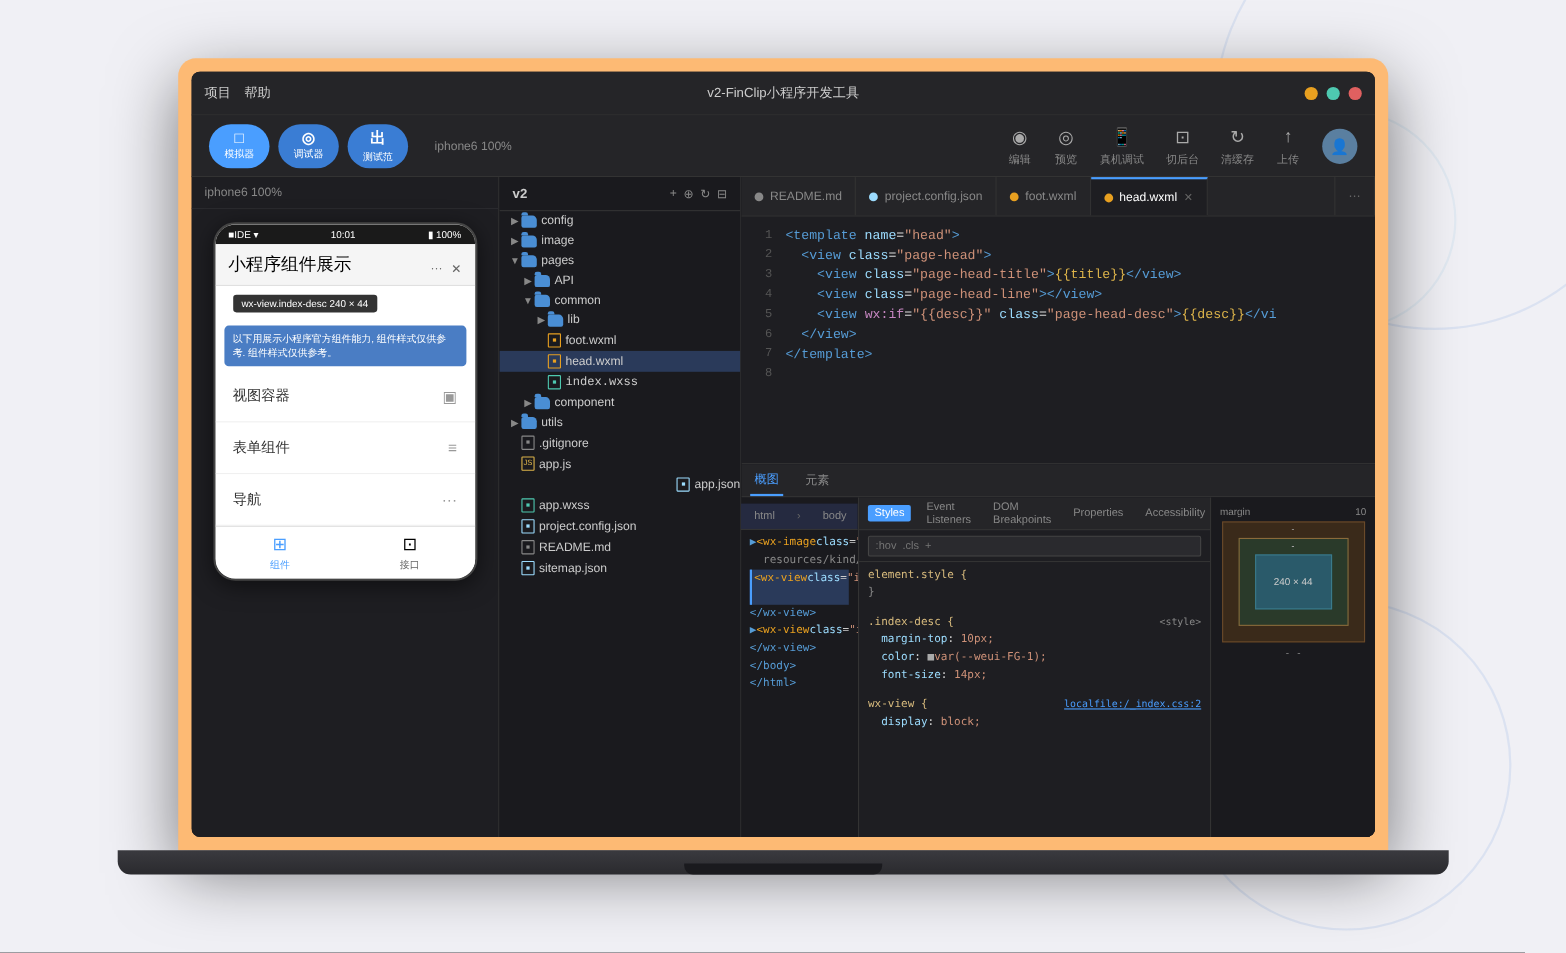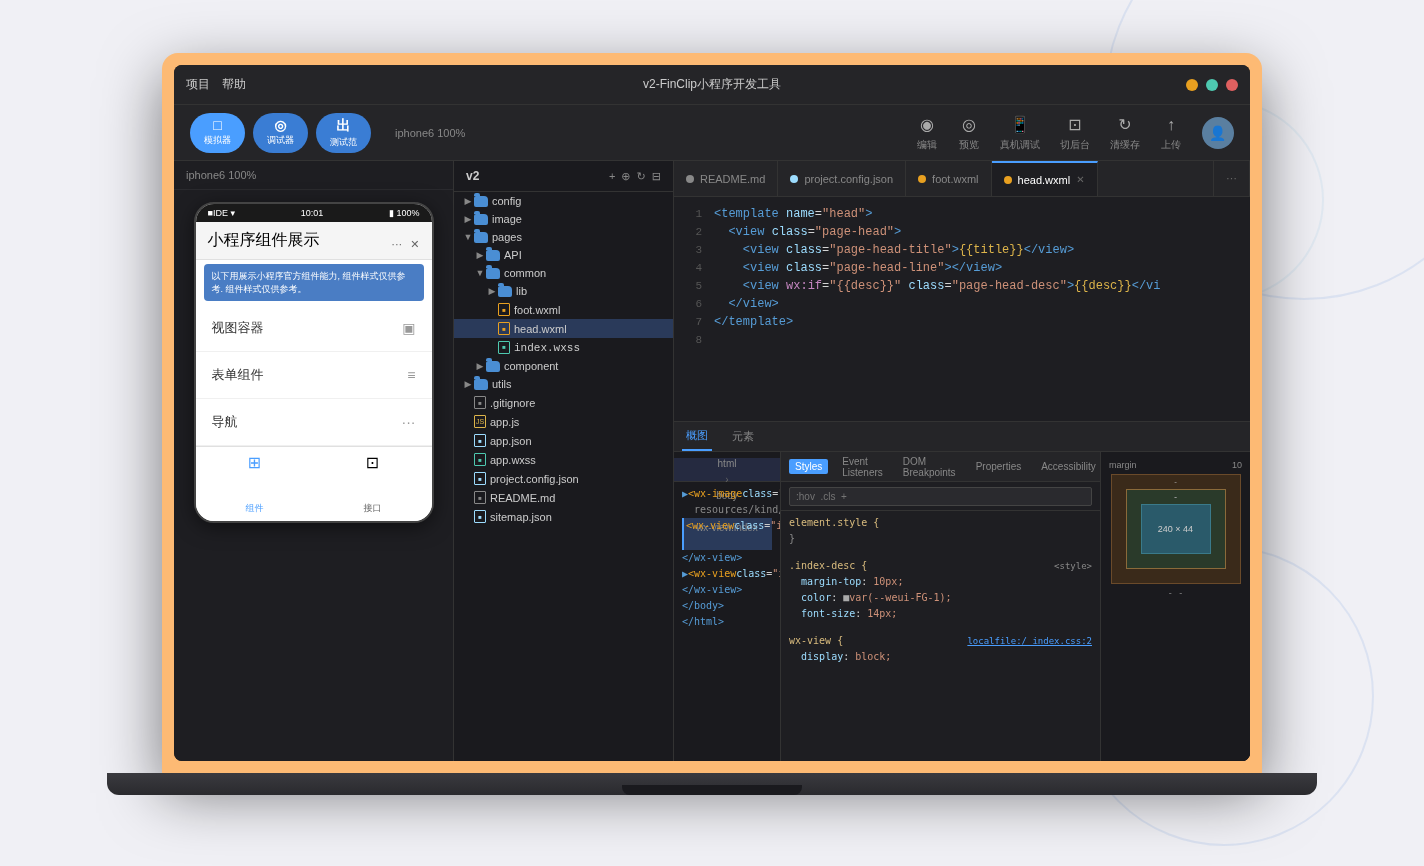"wx-view.index-desc 240 × 44" div { html: none -> <div> <div>wx-view.index-desc 240 × 44</div> </div> }
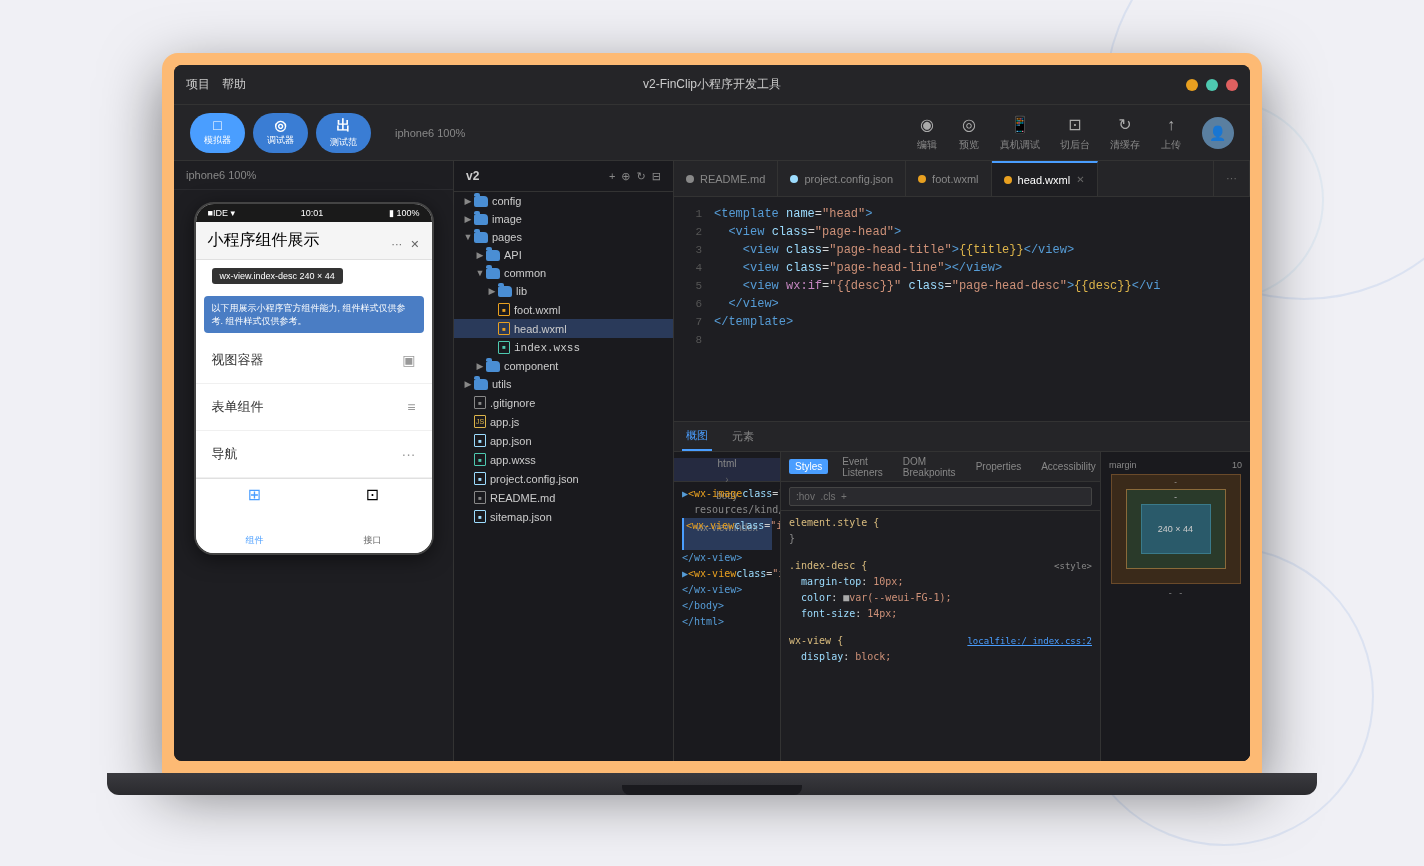"app.json" div.tree-item { justify-content: none -> flex-end }
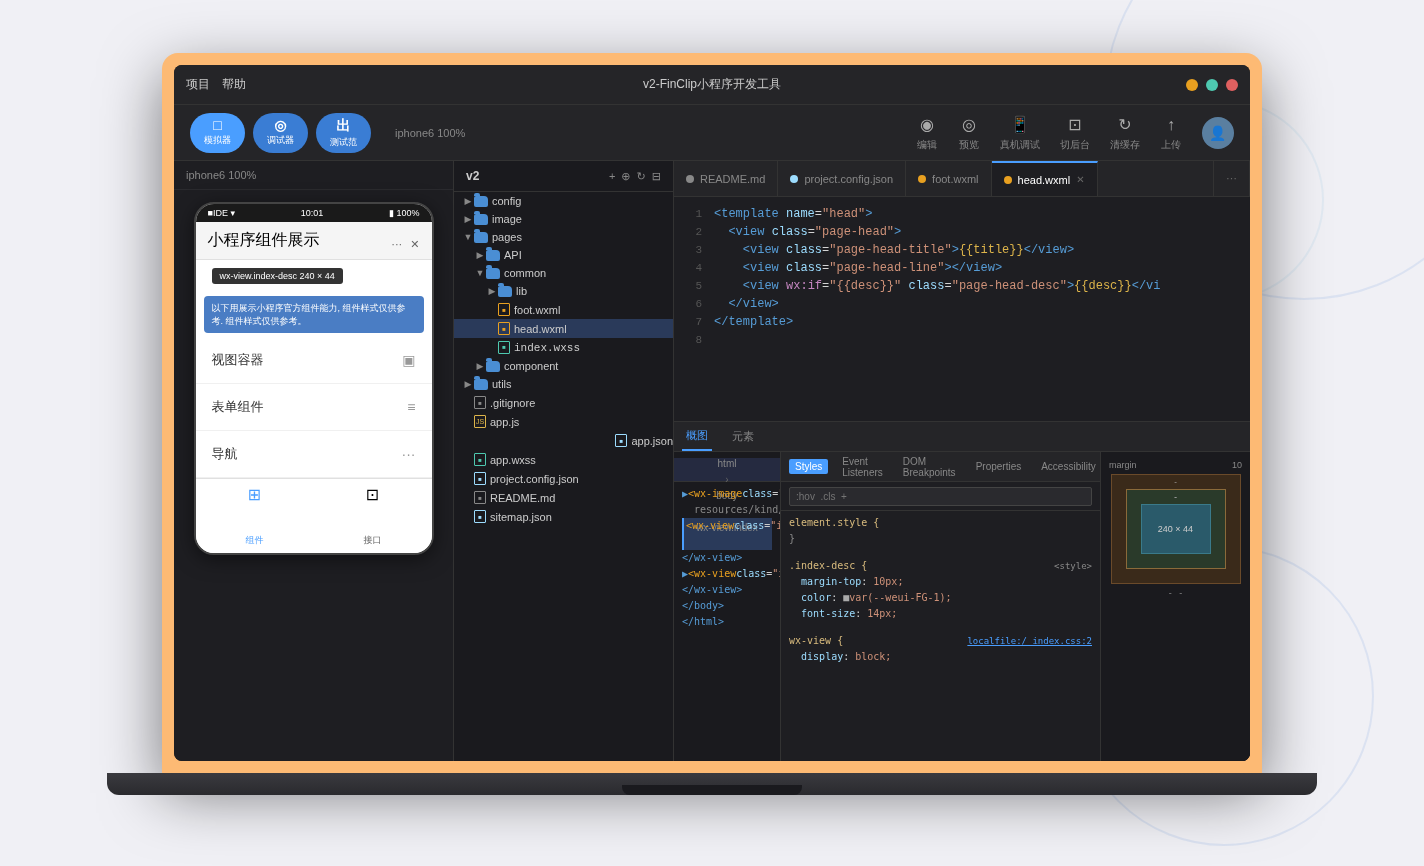"html" .dom-element-bar { flex-direction: column -> none; gap: 5px -> 16px }
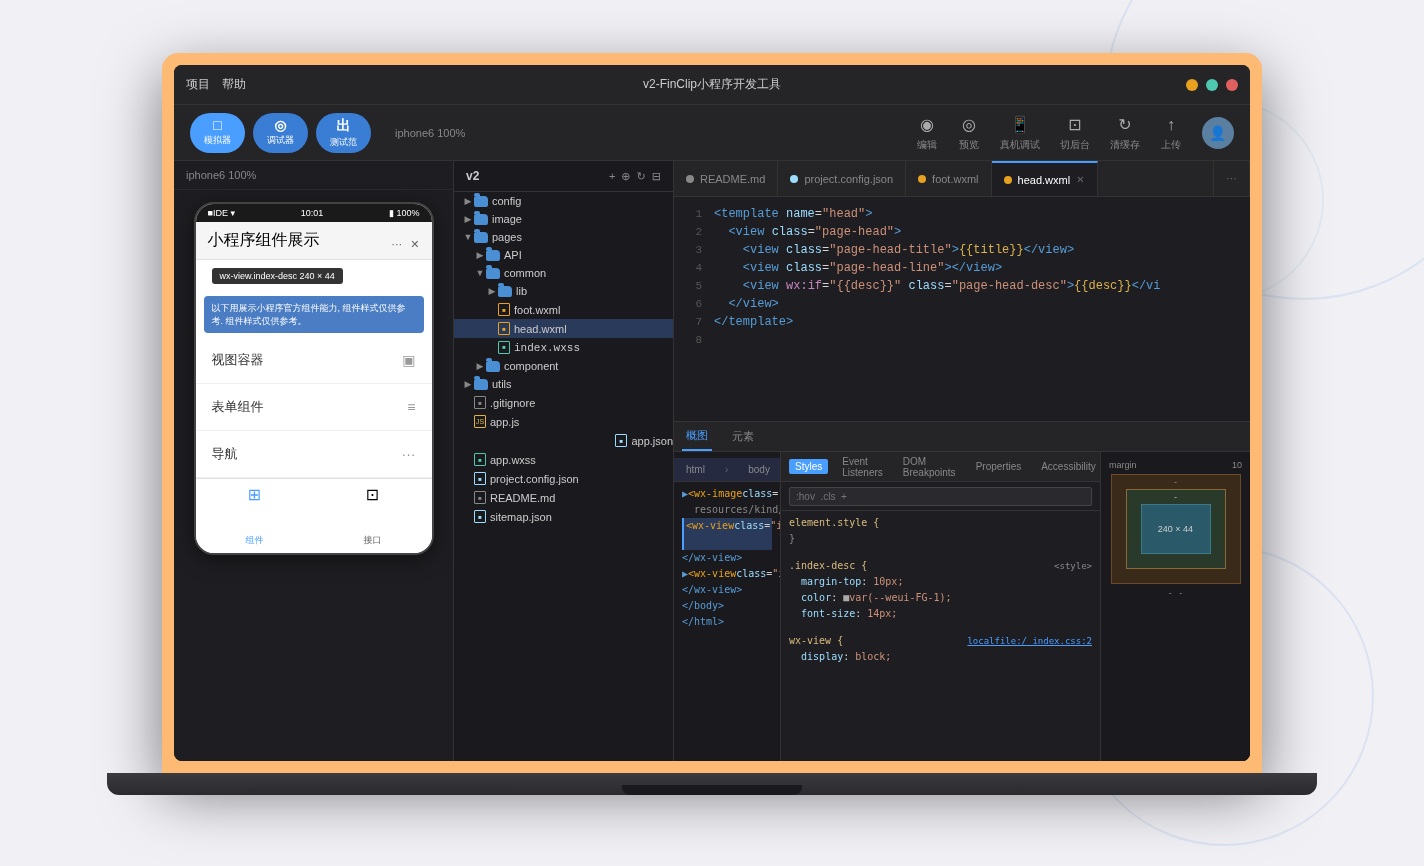"组件" .phone-nav-label { margin-top: 28px -> none }
